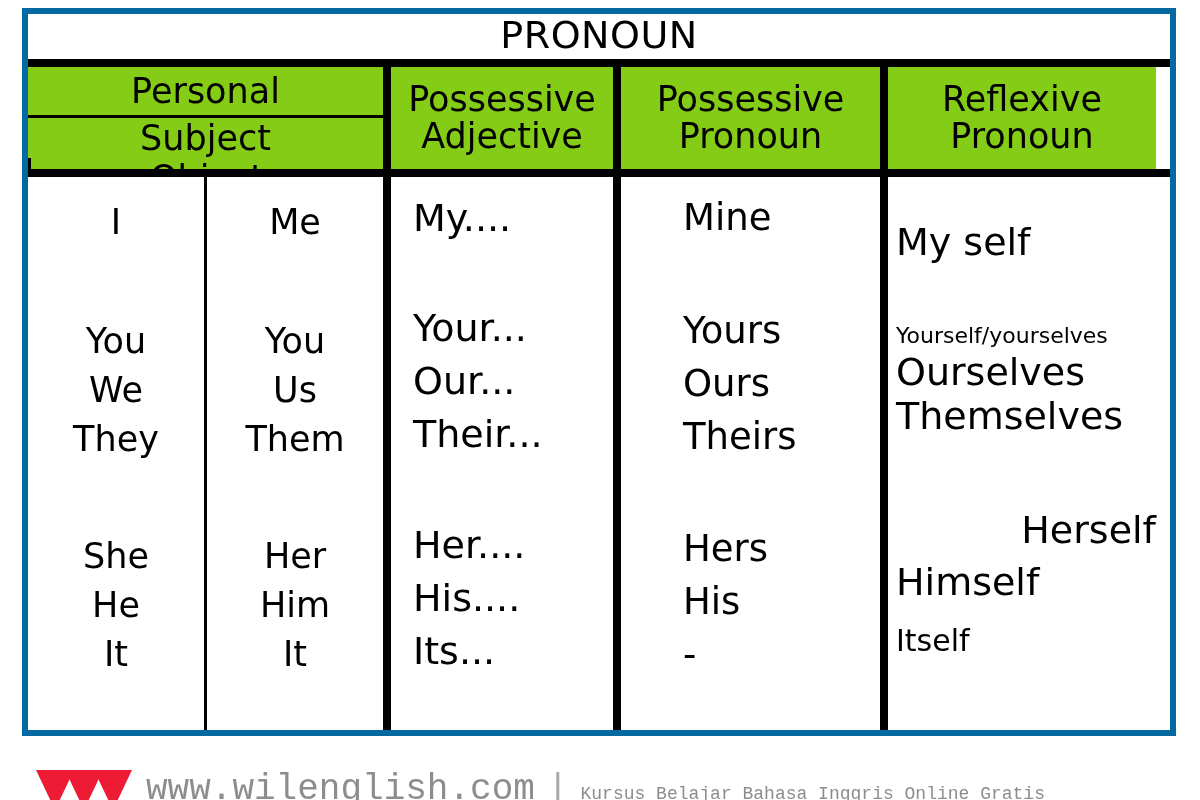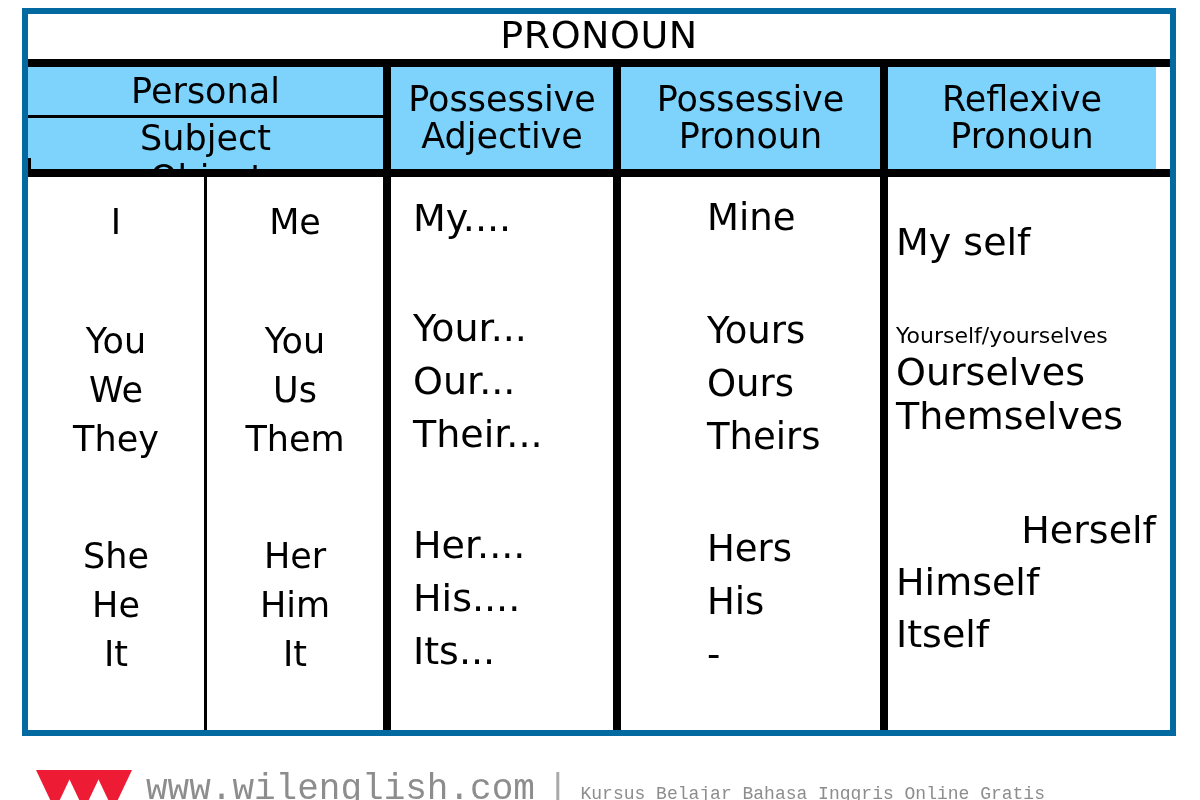"Personal" .hcol { background: #7dd3fc -> #84cc16 }
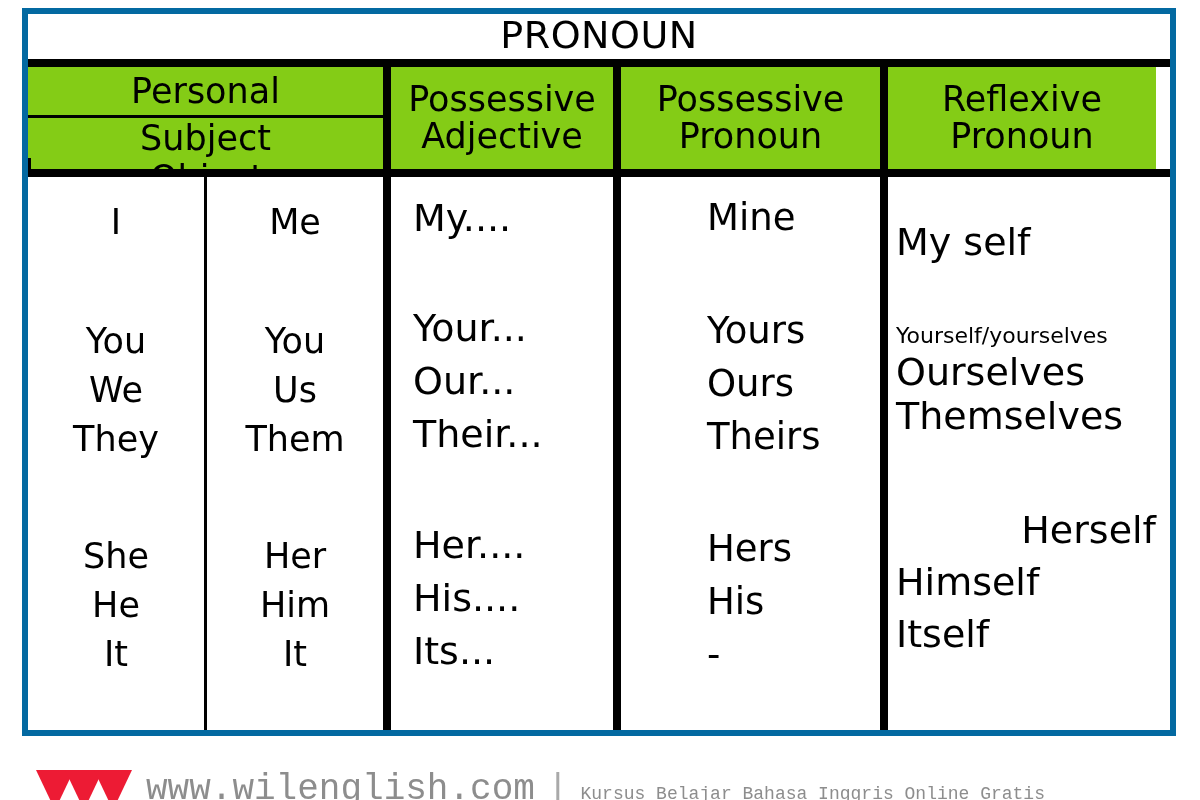"Mine" div.cell-list { padding-left: 86px -> 62px }
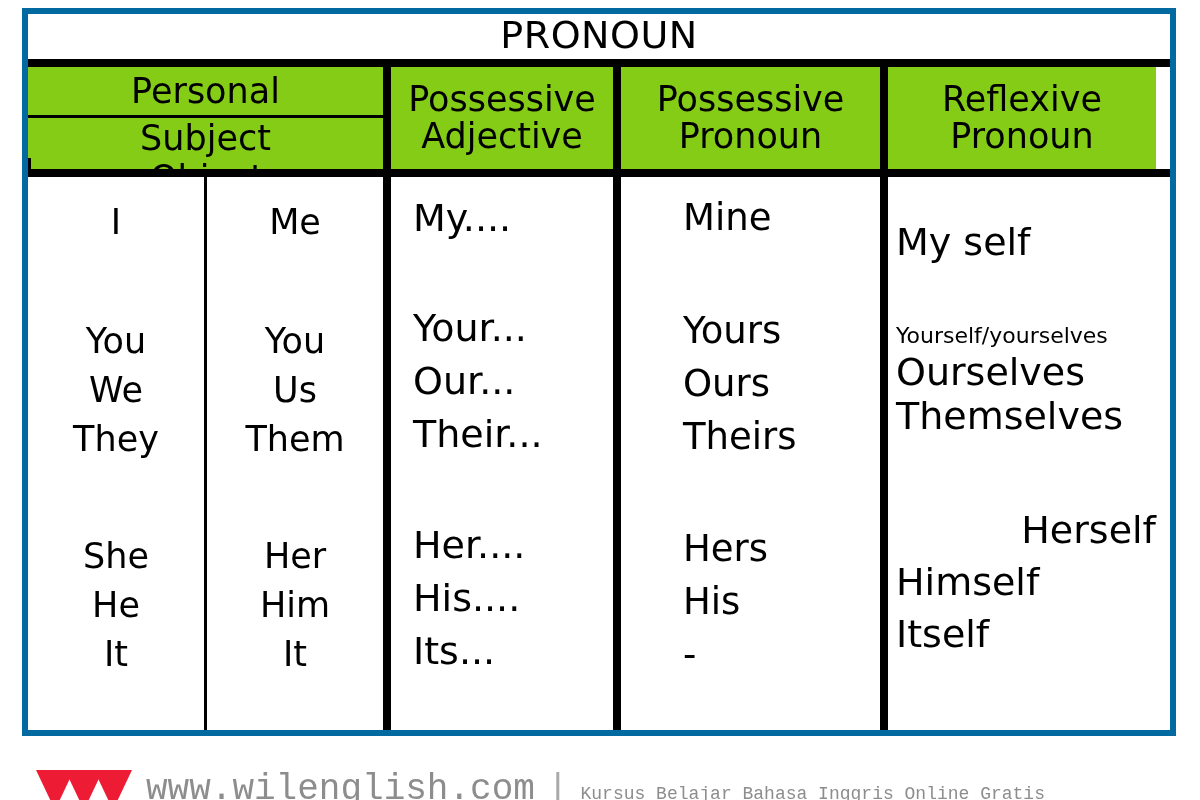"Itself" span.word { font-size: 38px -> 30px; margin-top: none -> 11px }
